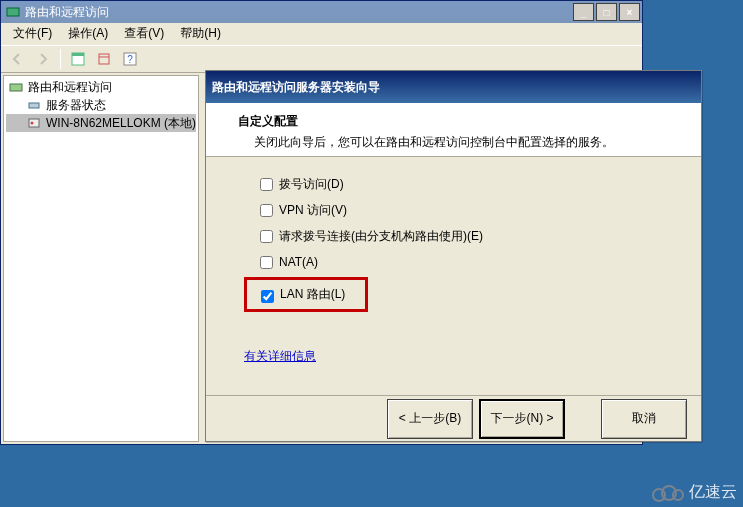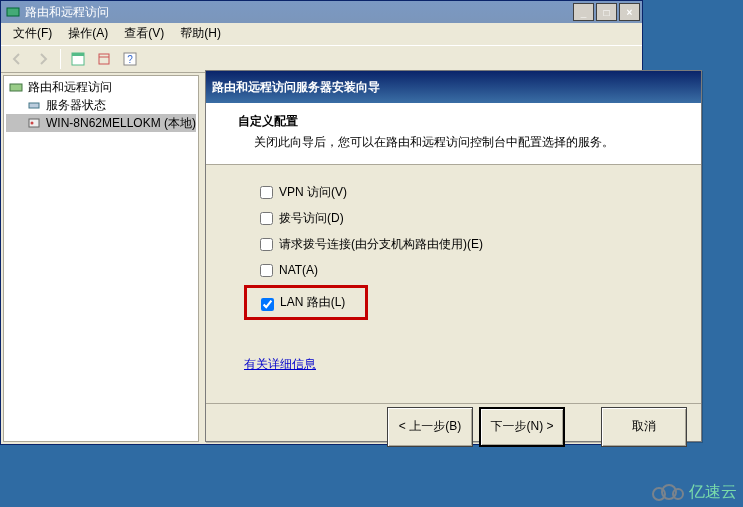"自定义配置" .wizard-body-top { height: 62px -> 54px }
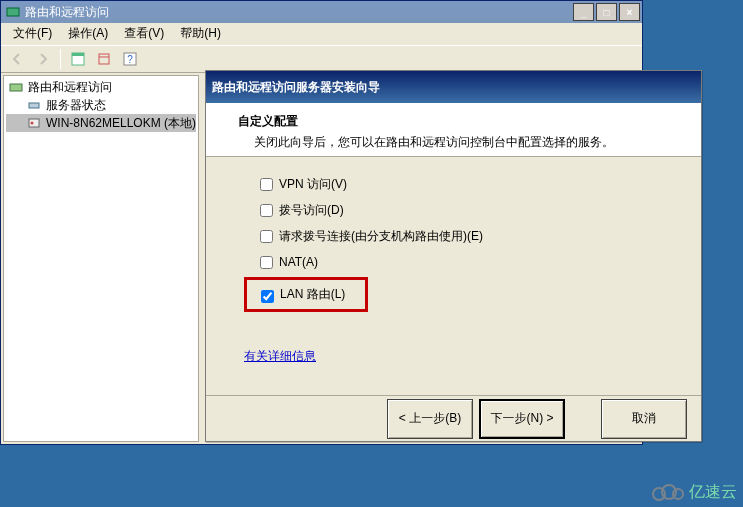"VPN 访问(V)" label.checkbox-row { order: before "拨号访问(D)" -> after "拨号访问(D)" }
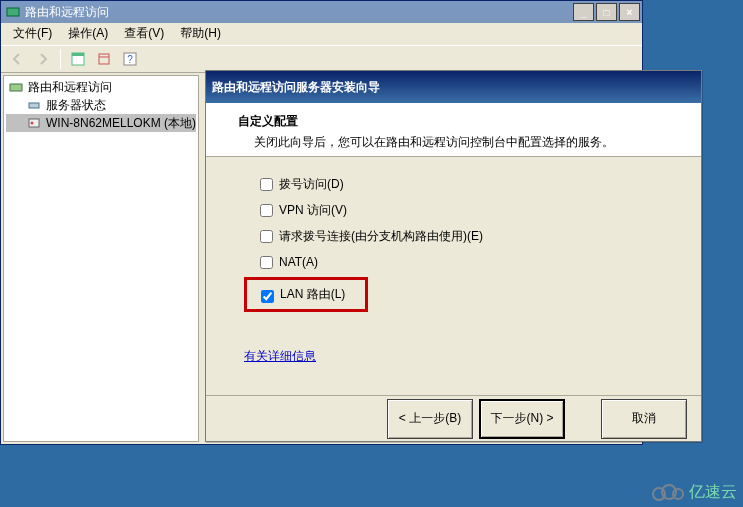"亿速云" .watermark { align-items: flex-start -> flex-end; color: #86efac -> #ffffff }
